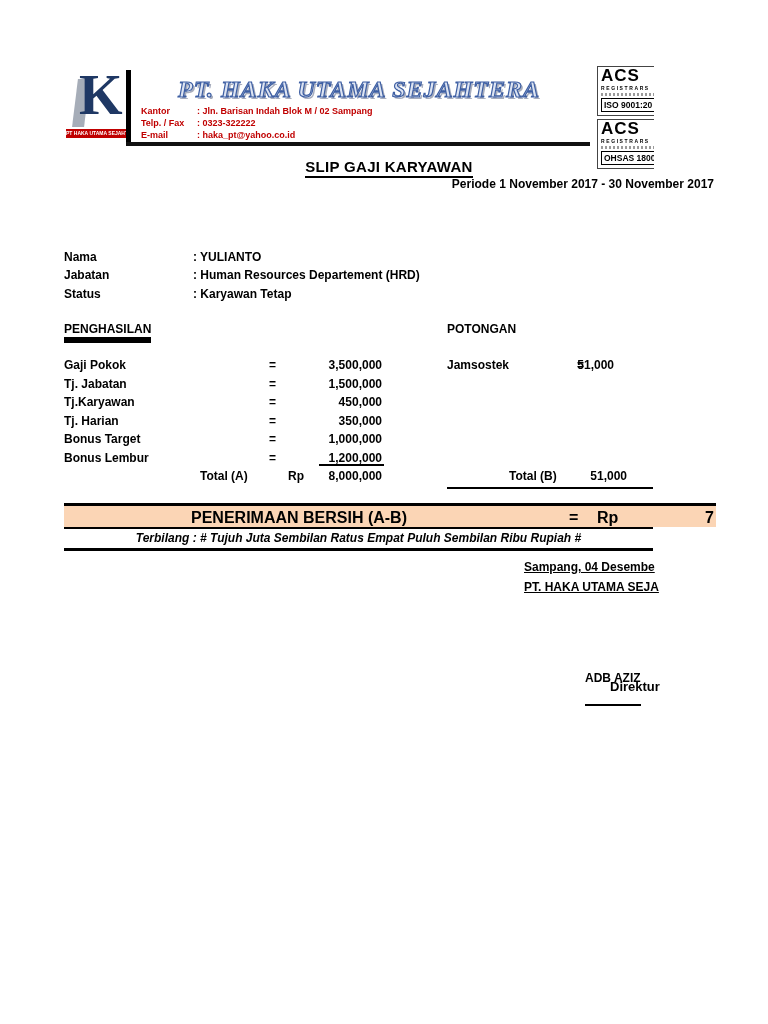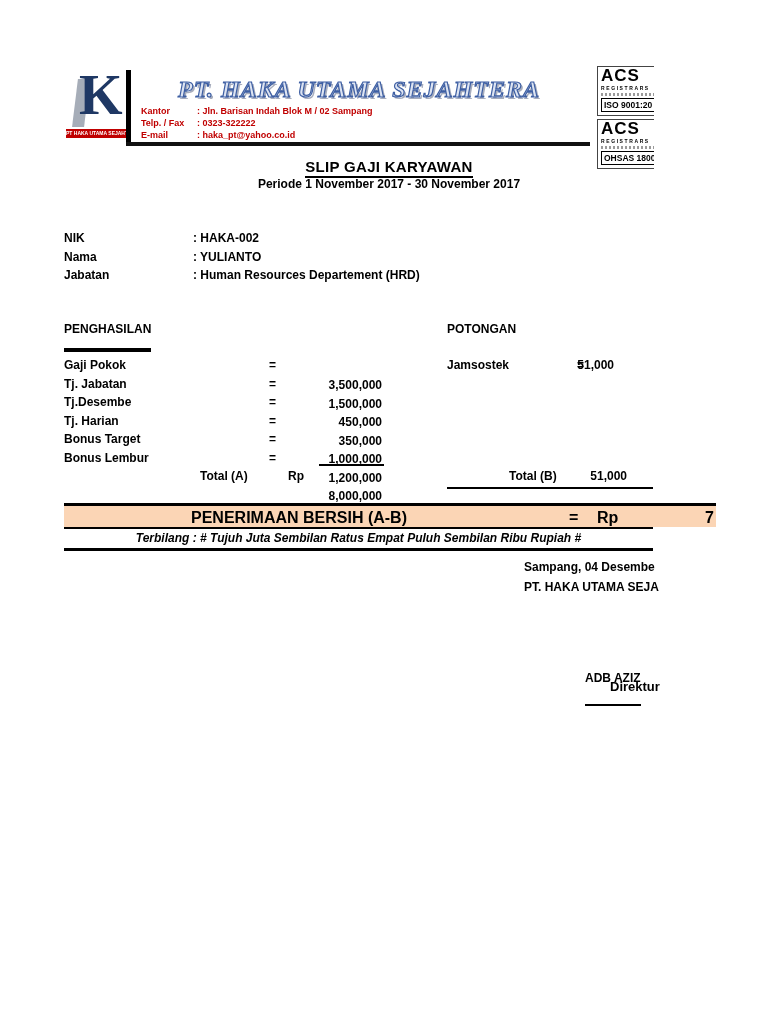"Periode 1 November 2017 -" .period { text-align: center -> right }
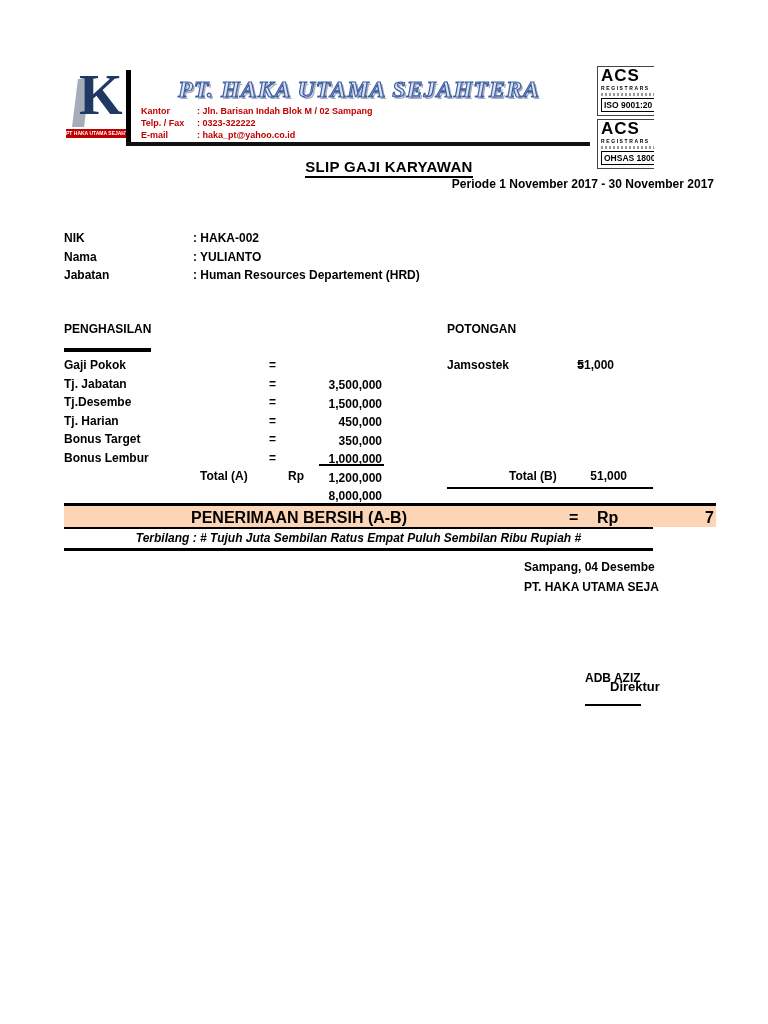"NIK" div.emp-row { html: <div> <span>NIK</span> <span>: HAKA-002</span> </div> -> none }
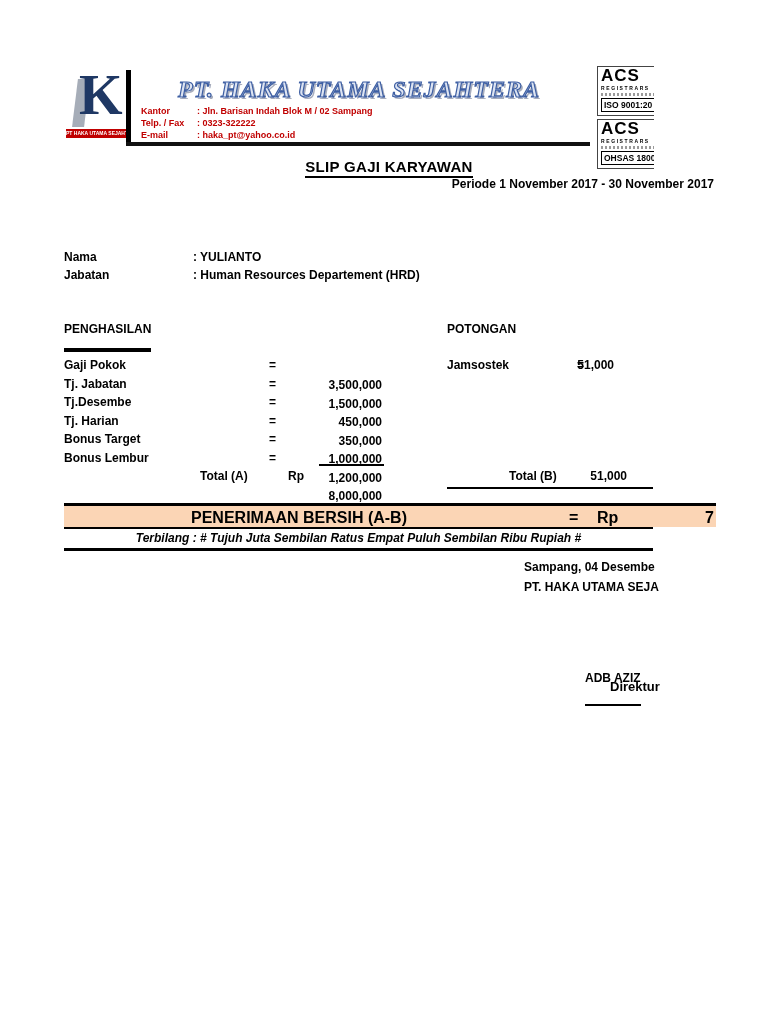"Status" div.emp-row { html: none -> <div> <span>Status</span> <span>: Karyawan Tetap</span> </div> }
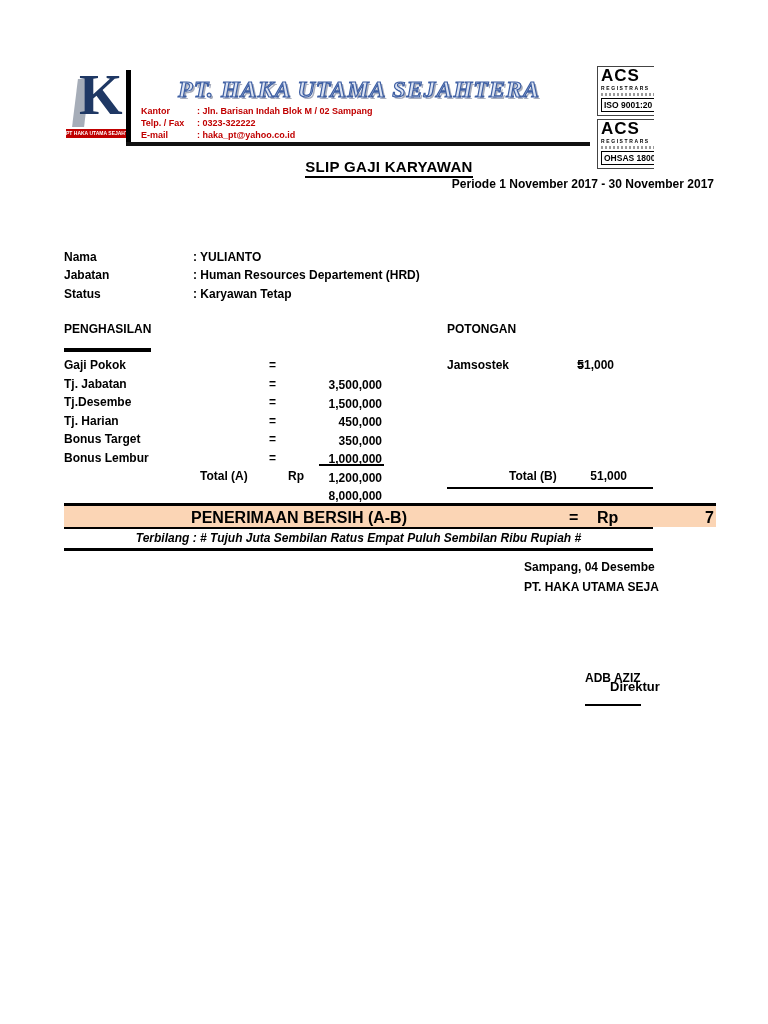"PENGHASILAN" .sec-head.u { border-bottom: 4px solid #000000 -> 6px solid #000000; padding-bottom: 12px -> 1px }
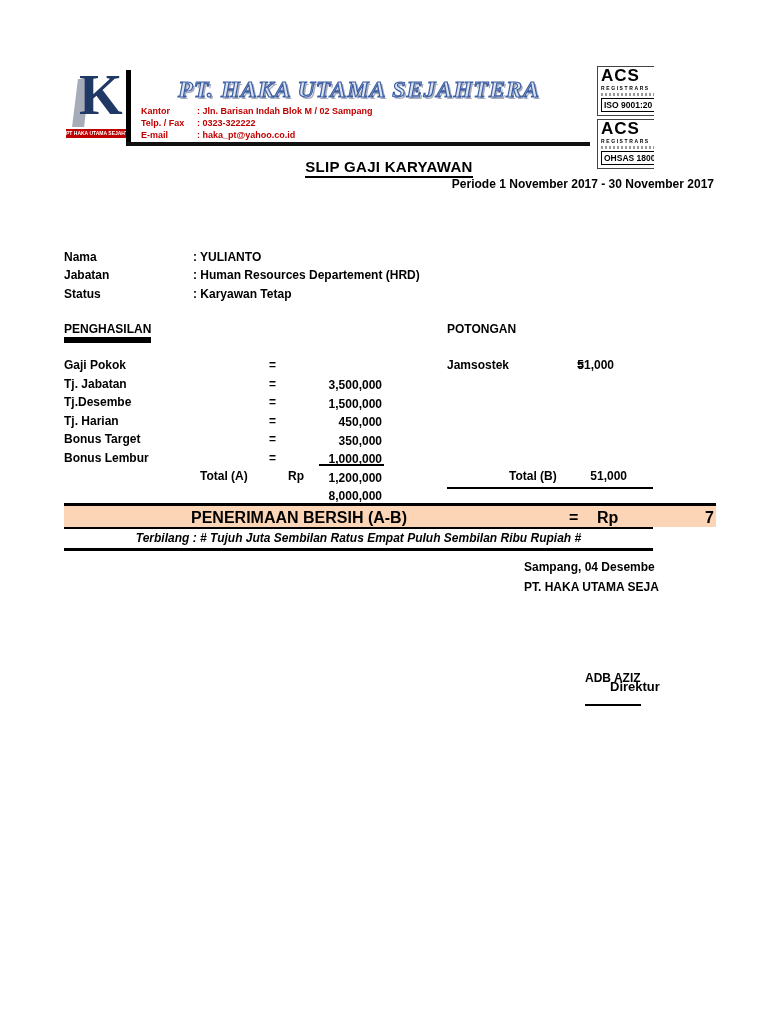"3,500,000" .earn-amt { margin-top: 20px -> none }
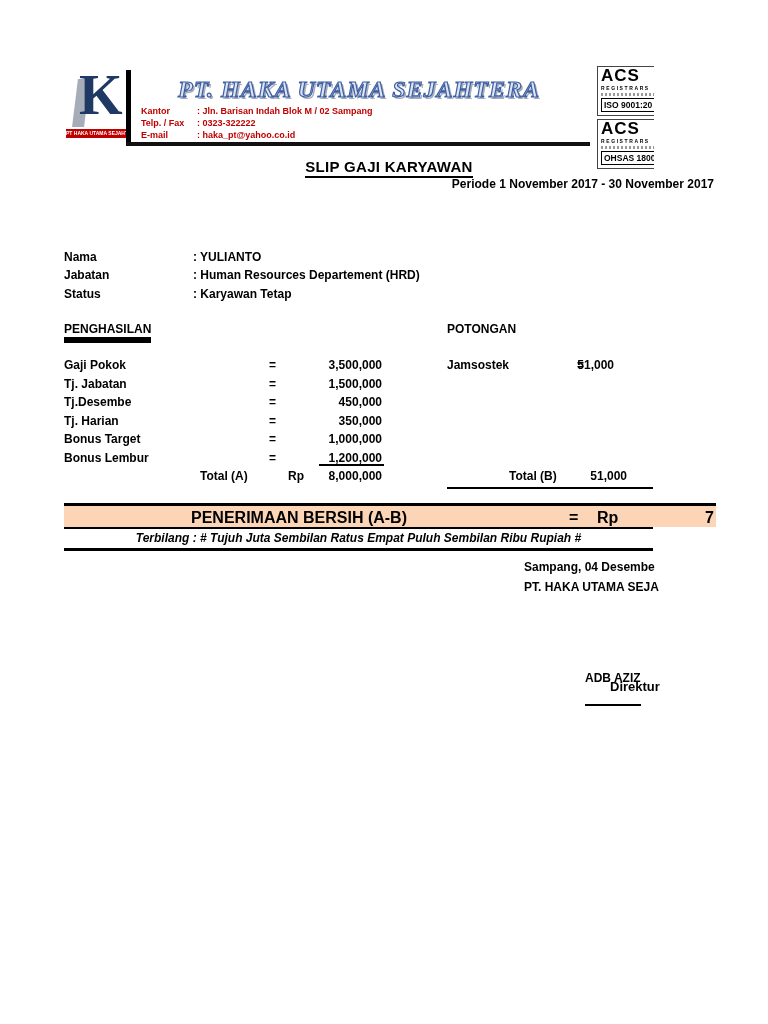"Tj.Desembe" span.earn-label { text: Tj.Desembe -> Tj.Karyawan }
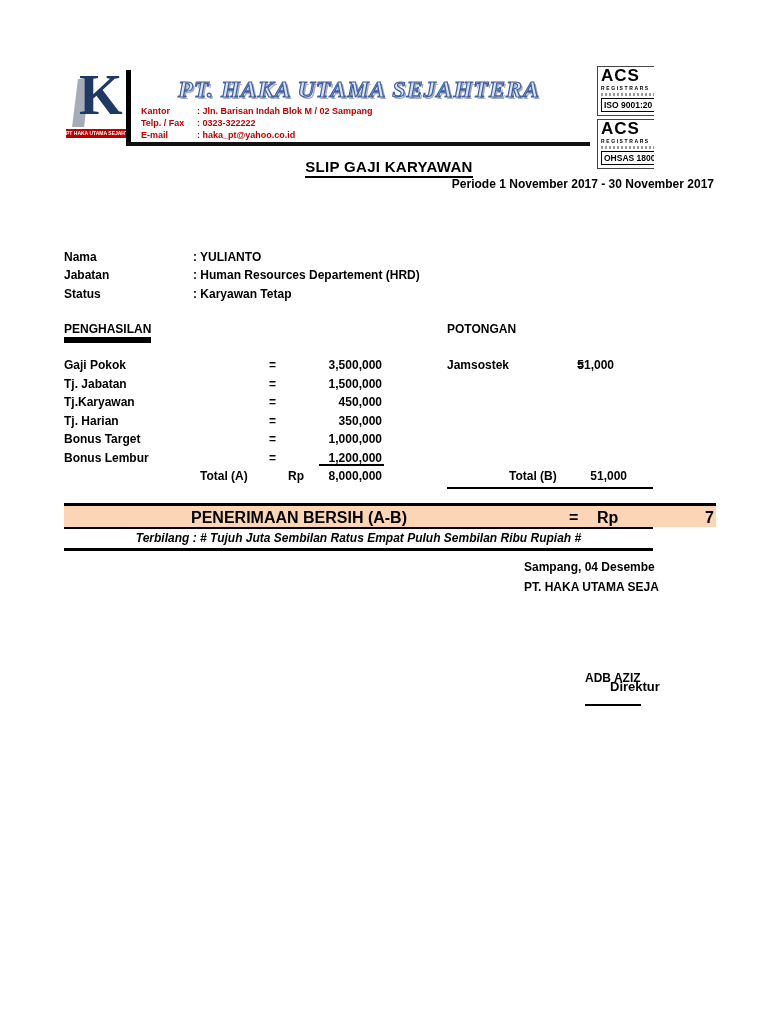"Sampang, 04 Desembe" .sig-line { text-decoration: none -> underline }
